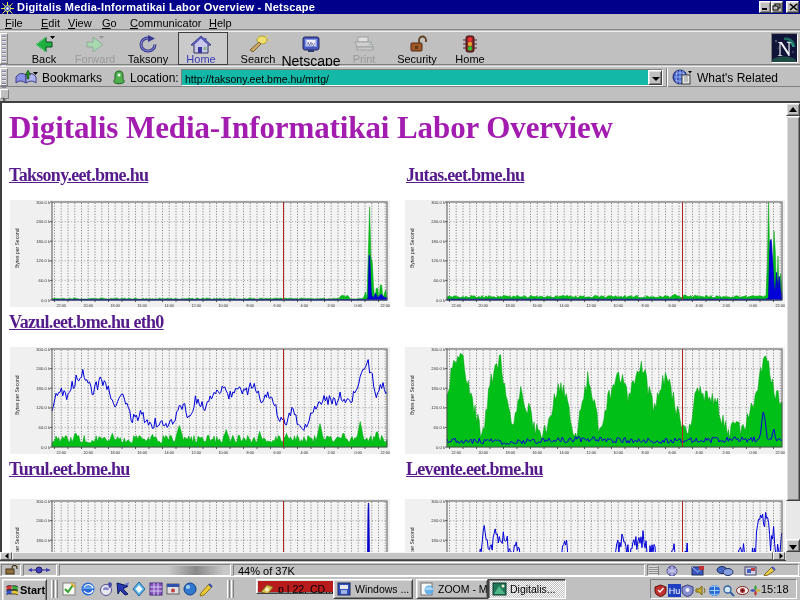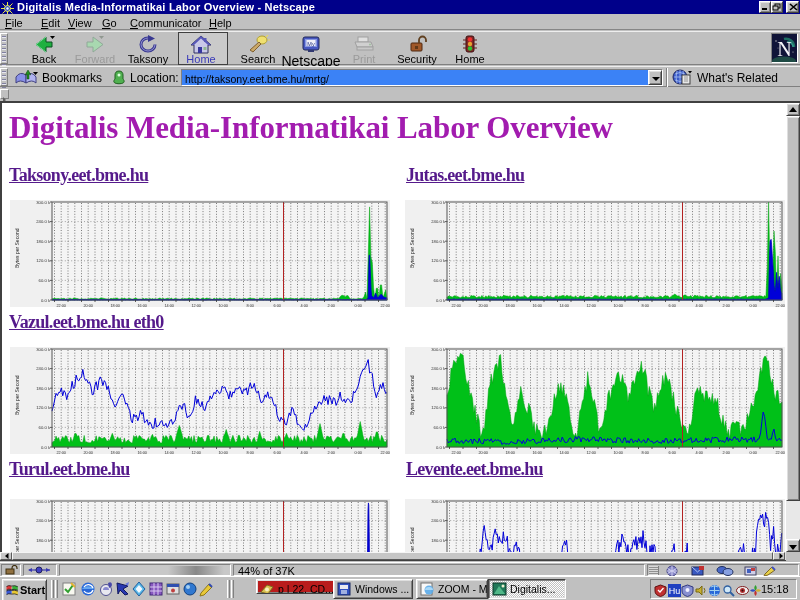"http://taksony.eet.bme.hu/mrtg/" div.abs { background: #3b82f6 -> #14b8a6 }
